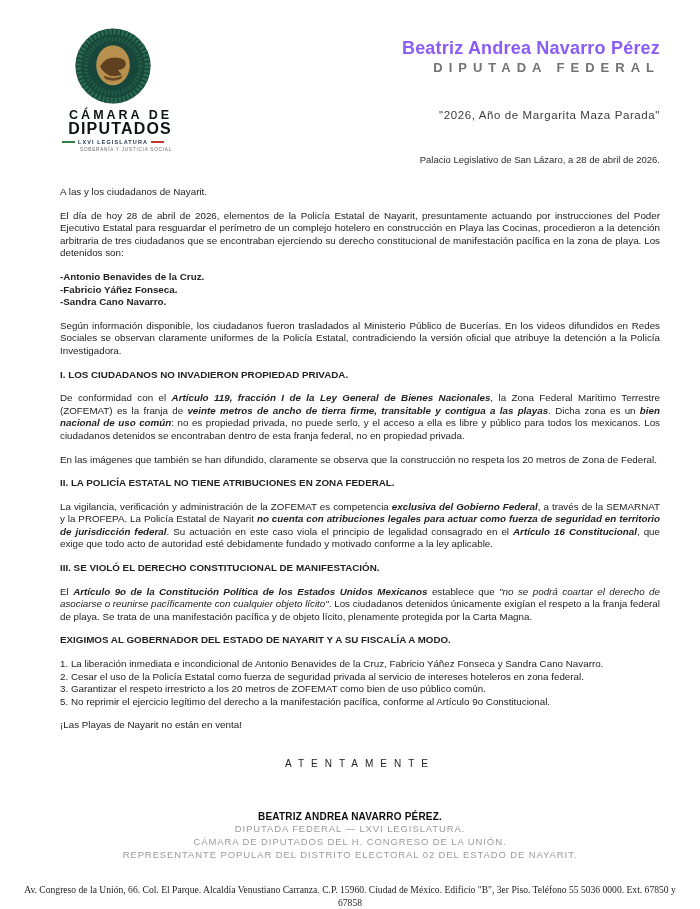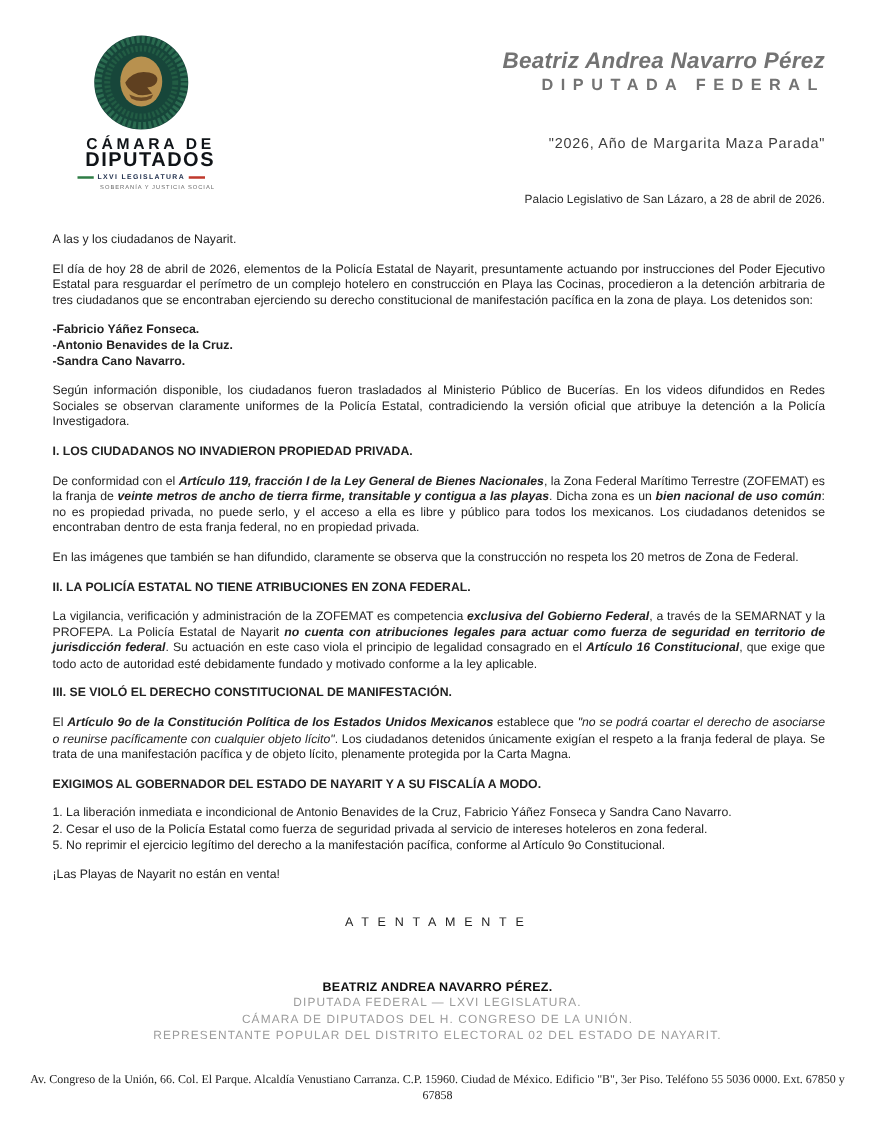"Beatriz Andrea Navarro Pérez" .deputy-name { color: #737373 -> #8b5cf6; font-style: italic -> none }
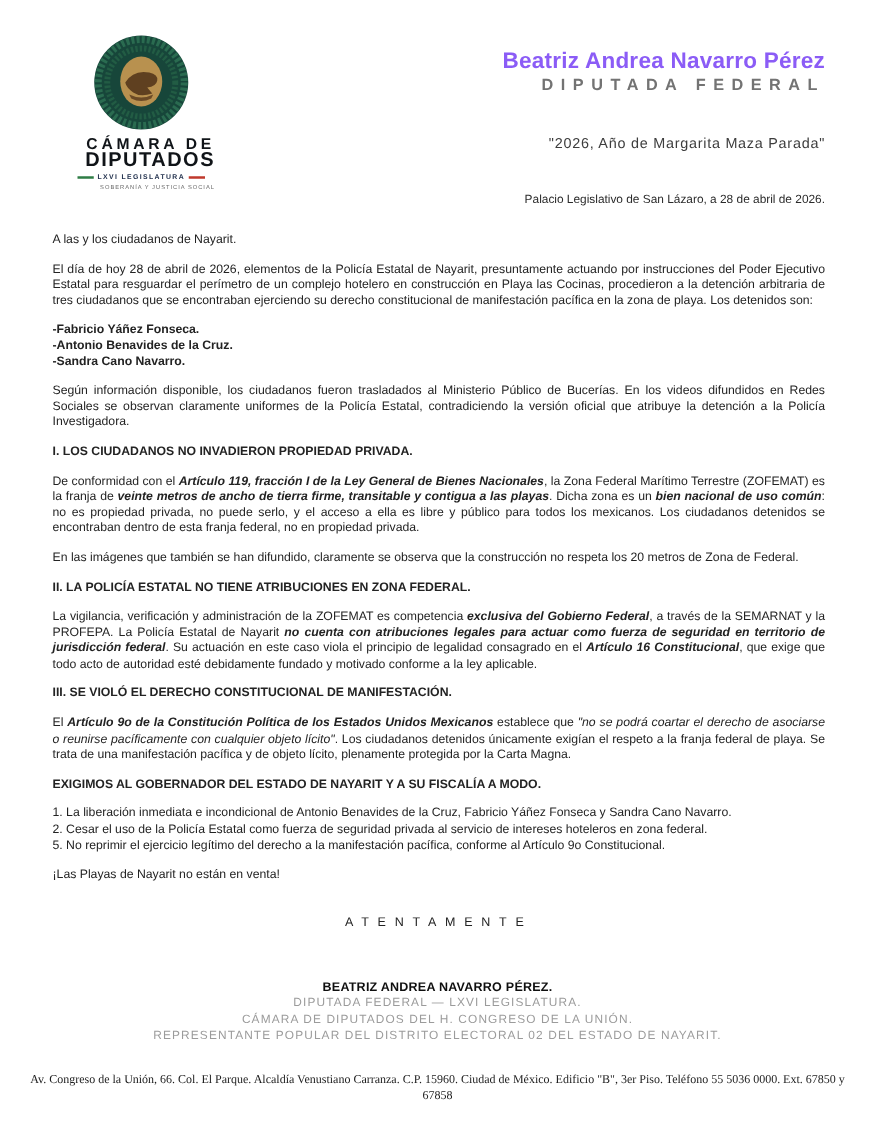"A las y los ciudadanos" .letter { padding: 11px 40px 0 42px -> 11px 40px 0 60px }
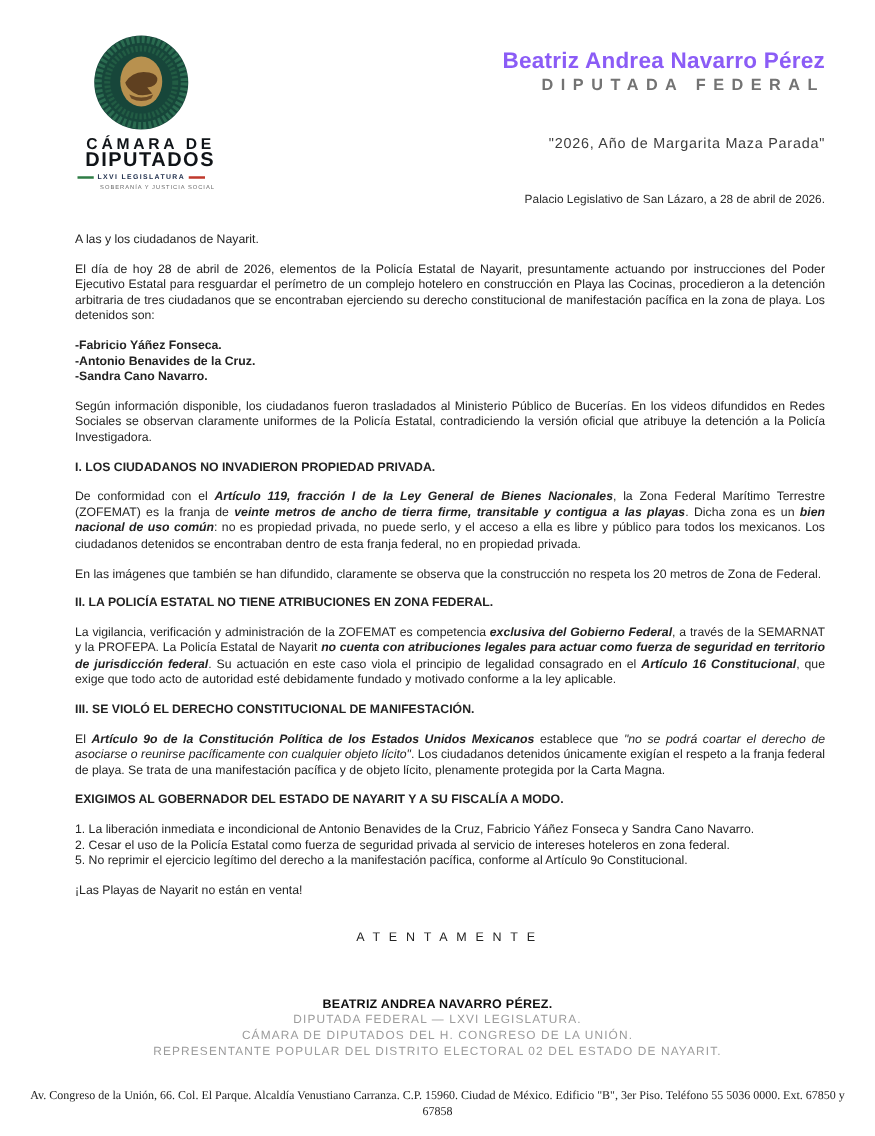"-Fabricio Yáñez Fonseca." div { order: before "-Antonio Benavides de la Cruz." -> after "-Antonio Benavides de la Cruz." }
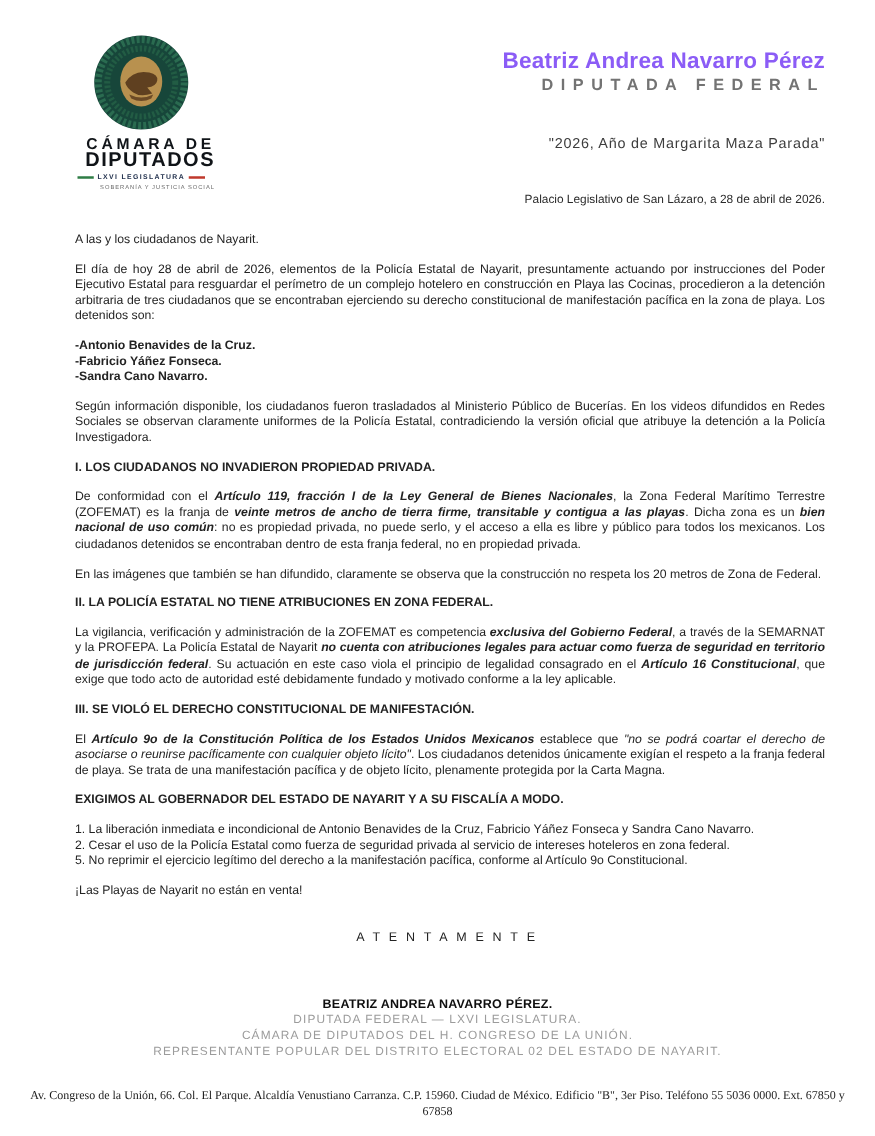"3. Garantizar el respeto irrestricto" div { html: none -> <div>3. Garantizar el respeto irrestricto a los 20 metros de ZOFEMAT como bien de uso público común.</div> }
